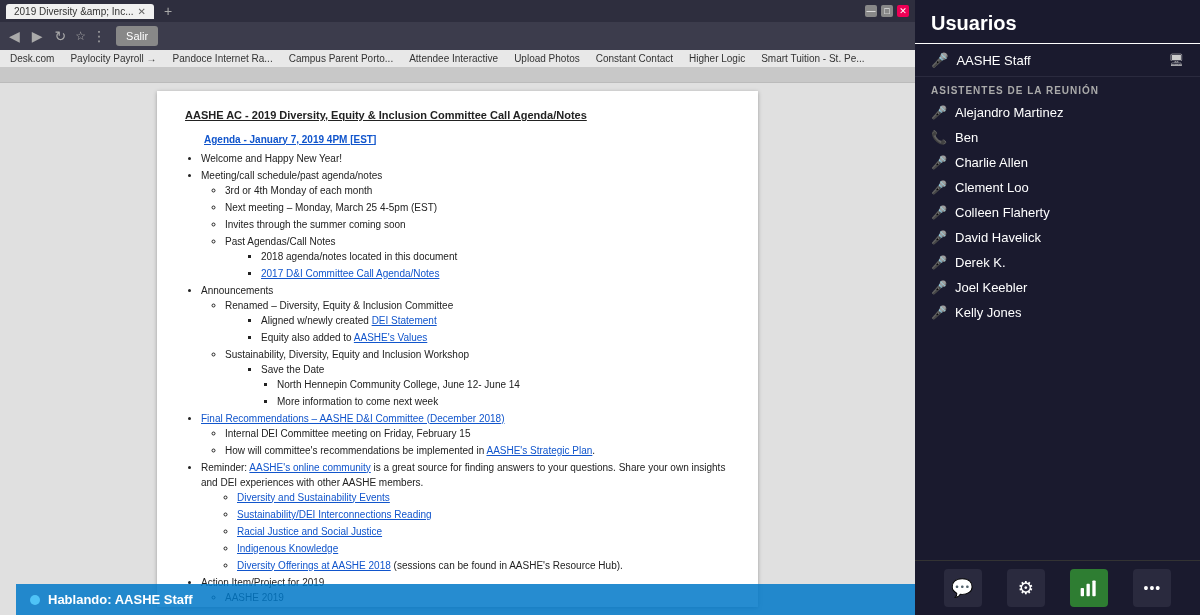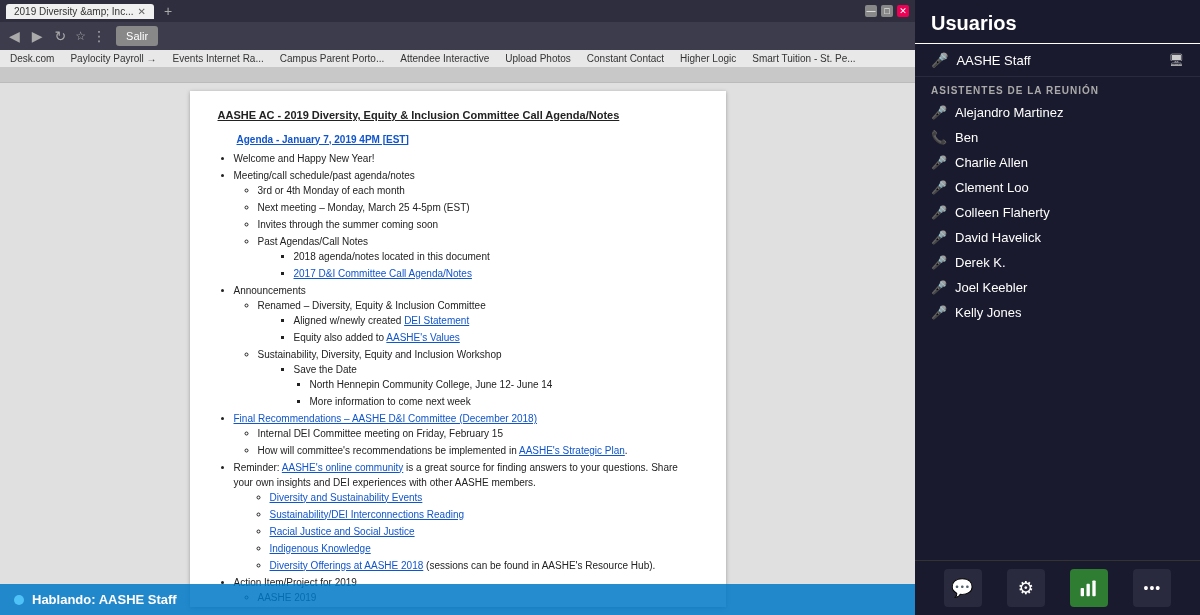"Events Internet Ra..." span.bookmark-item { text: Events -> Pandoce }
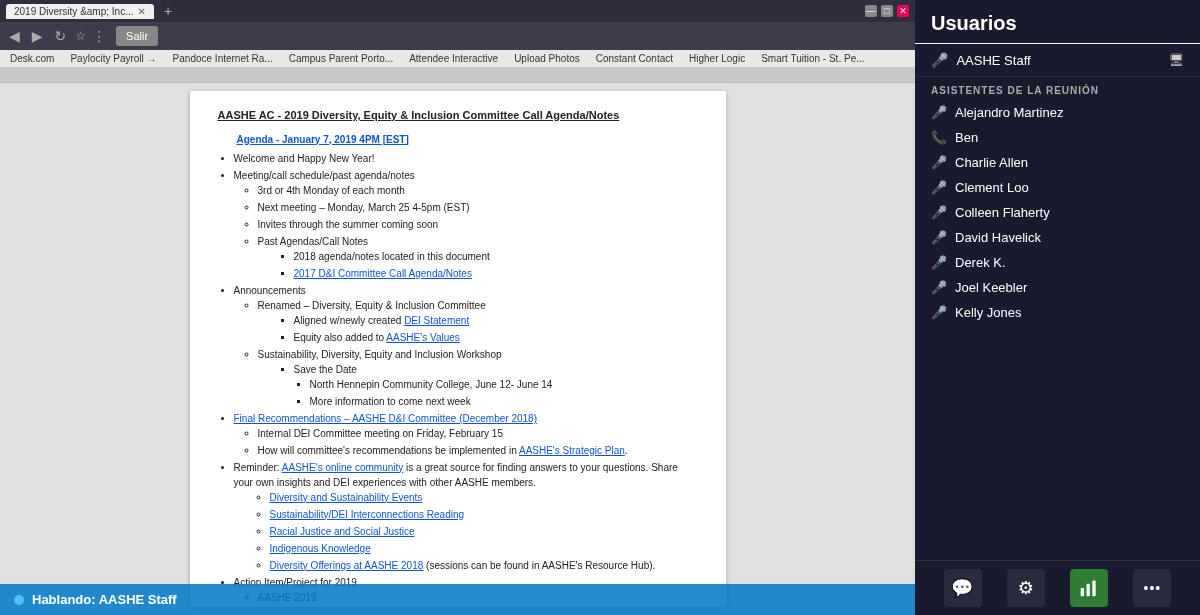"AASHE AC - 2019 Diversity," .doc-page { width: 536px -> 601px }
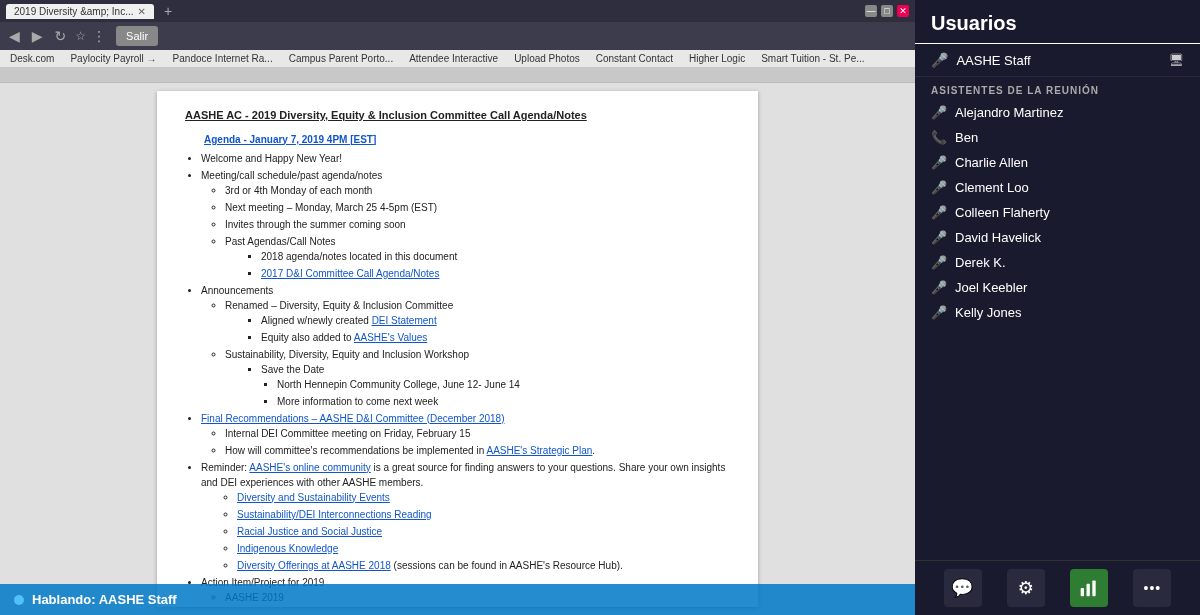"Hablando: AASHE Staff" .speaking-banner { left: 0 -> 16px }
